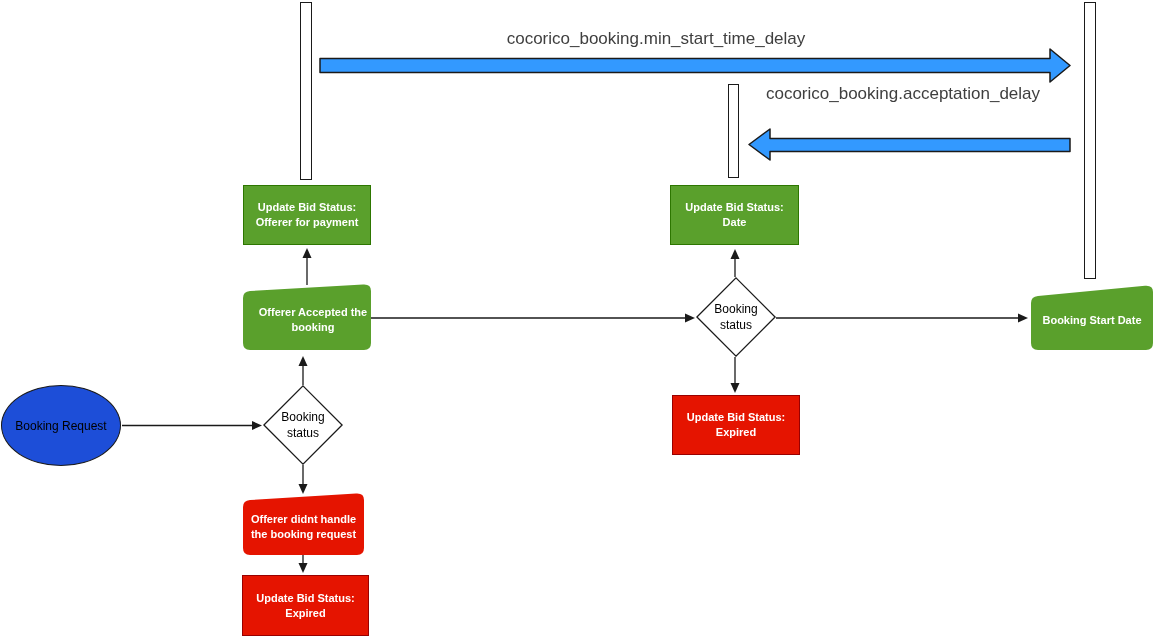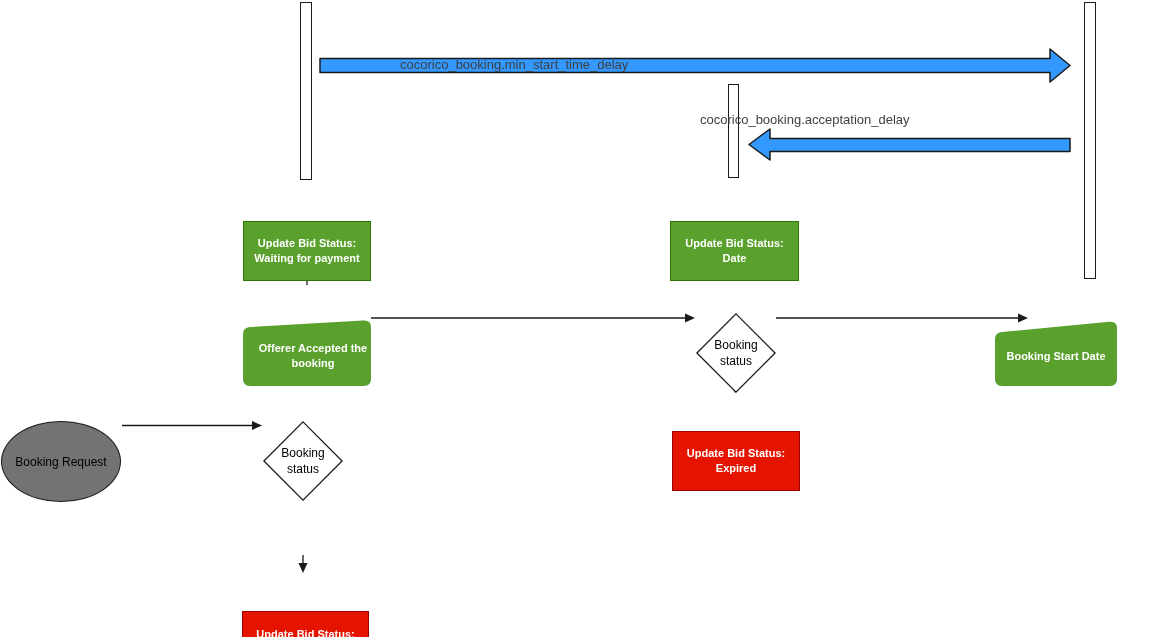"cocorico_booking.min_start_time_delay" .edge-label { font-size: 13px -> 17px; margin-top: 28px -> none; text-align: none -> center }
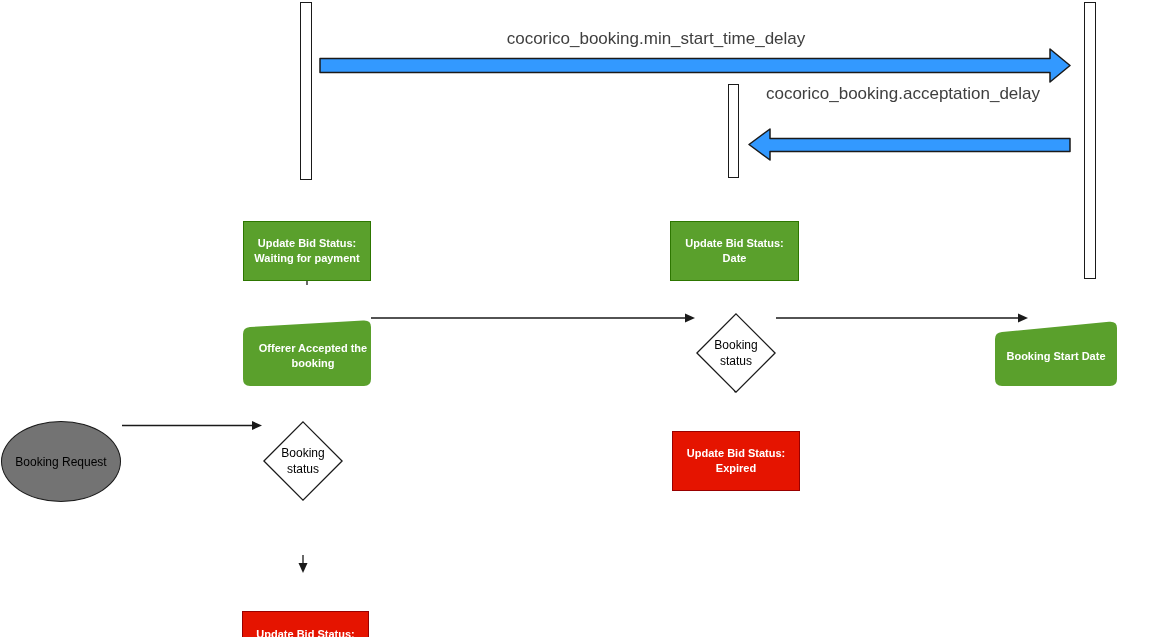"Update Bid Status:" .node { margin-top: 36px -> none }
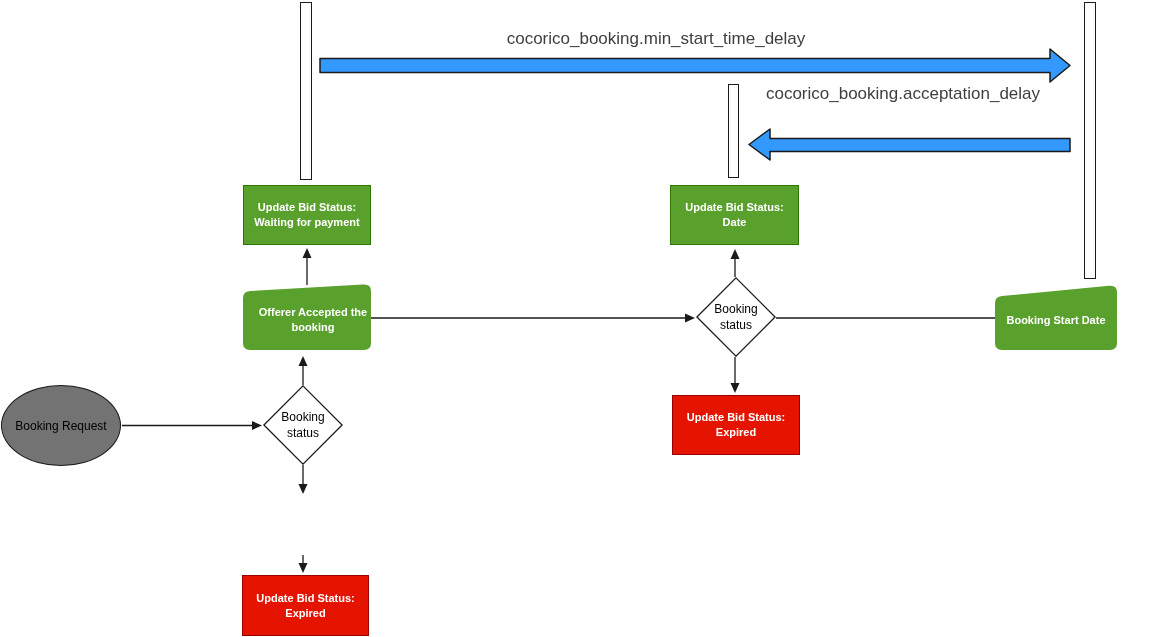"Waiting for payment" span { text: Waiting -> Offerer }
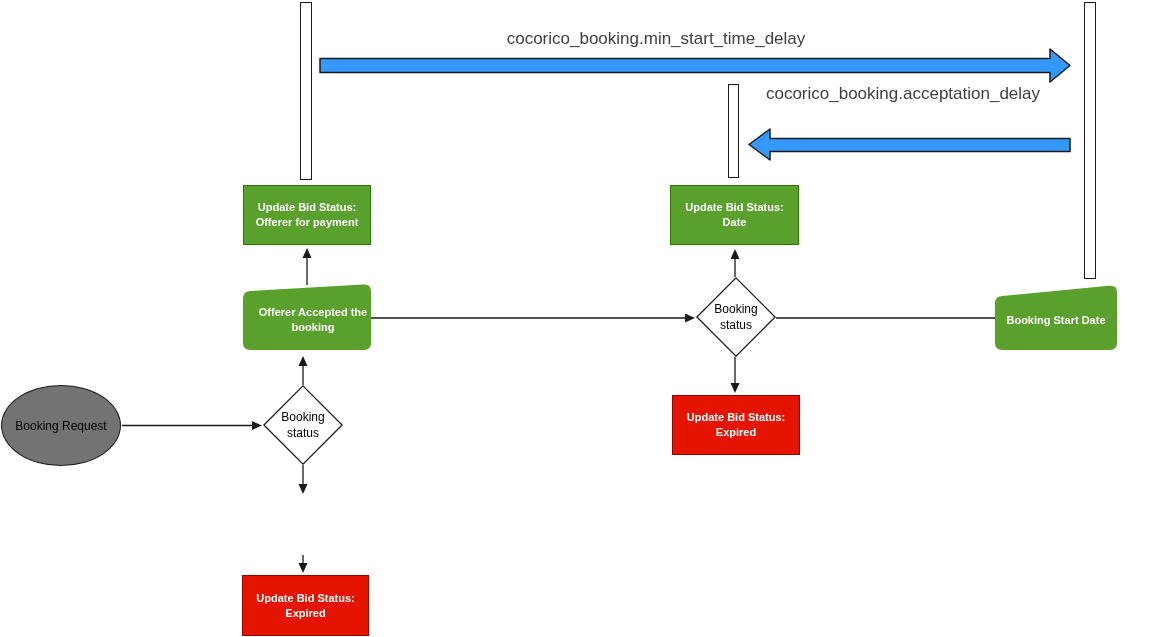"Booking Start Date" div.node { left: 995px -> 1031px }
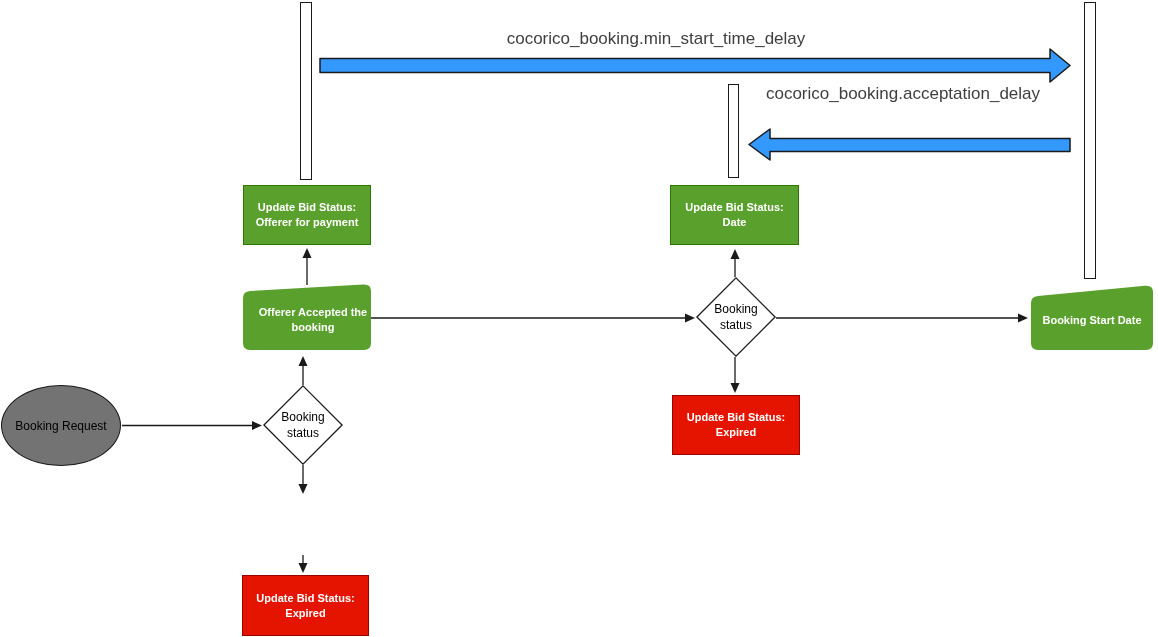"Booking Request" .ellipse { background: #737373 -> #1d4ed8 }
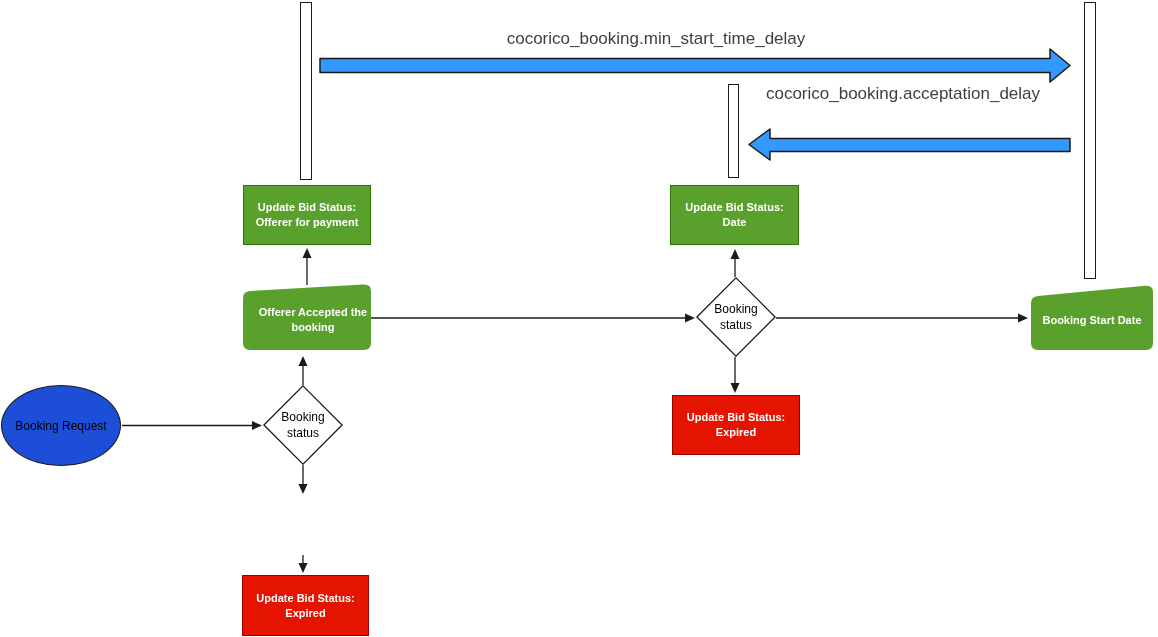"Offerer didnt handle" div.node { html: none -> <div> <svg> <path></path> </svg> <div> <span>Offerer didnt handle</span> <span>the booking request</span> </div> </div> }
